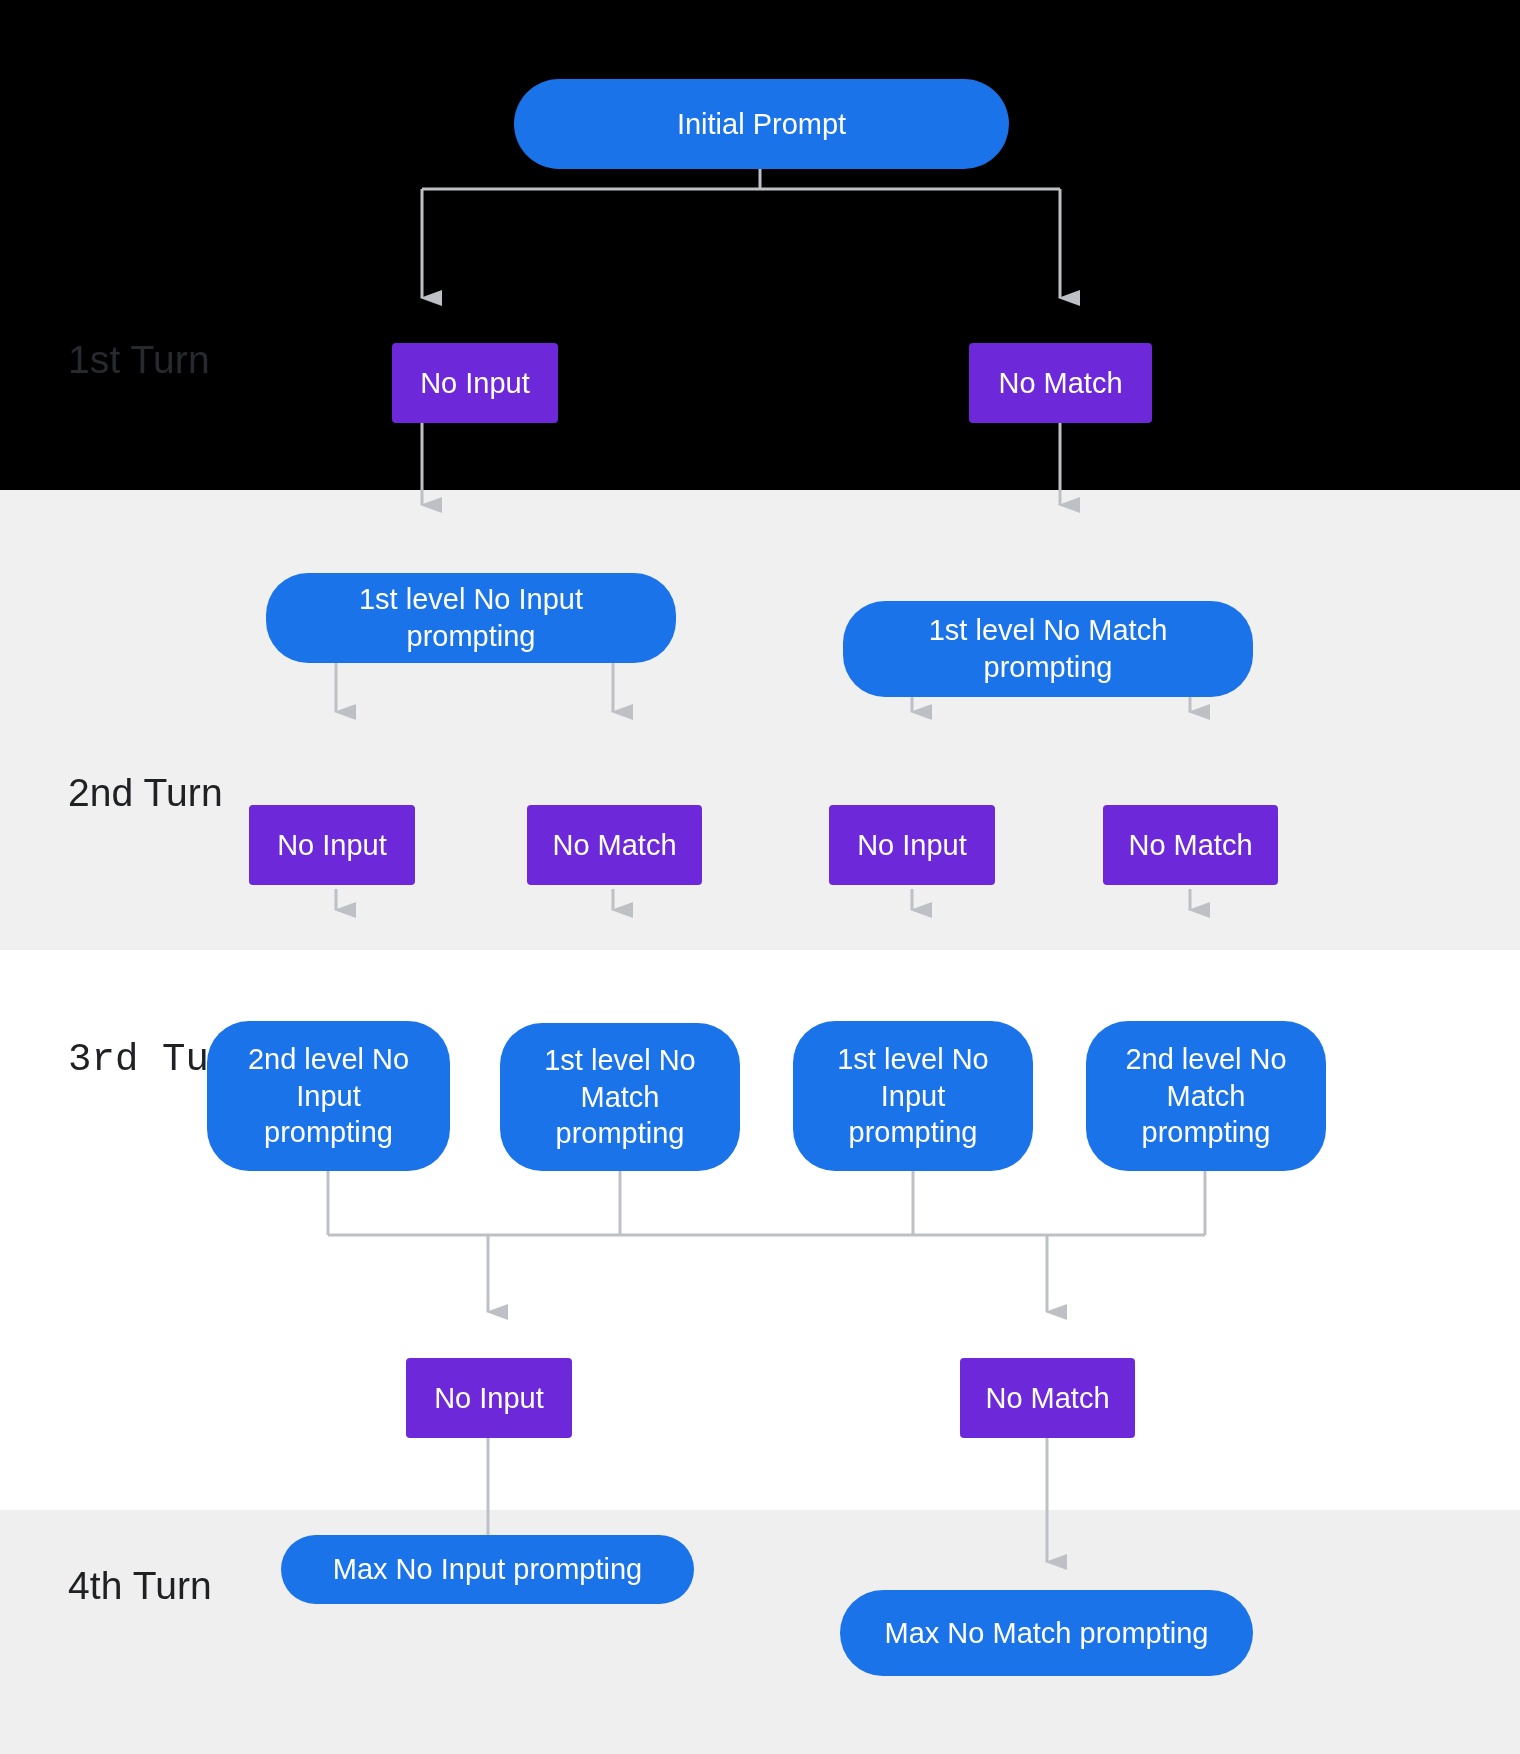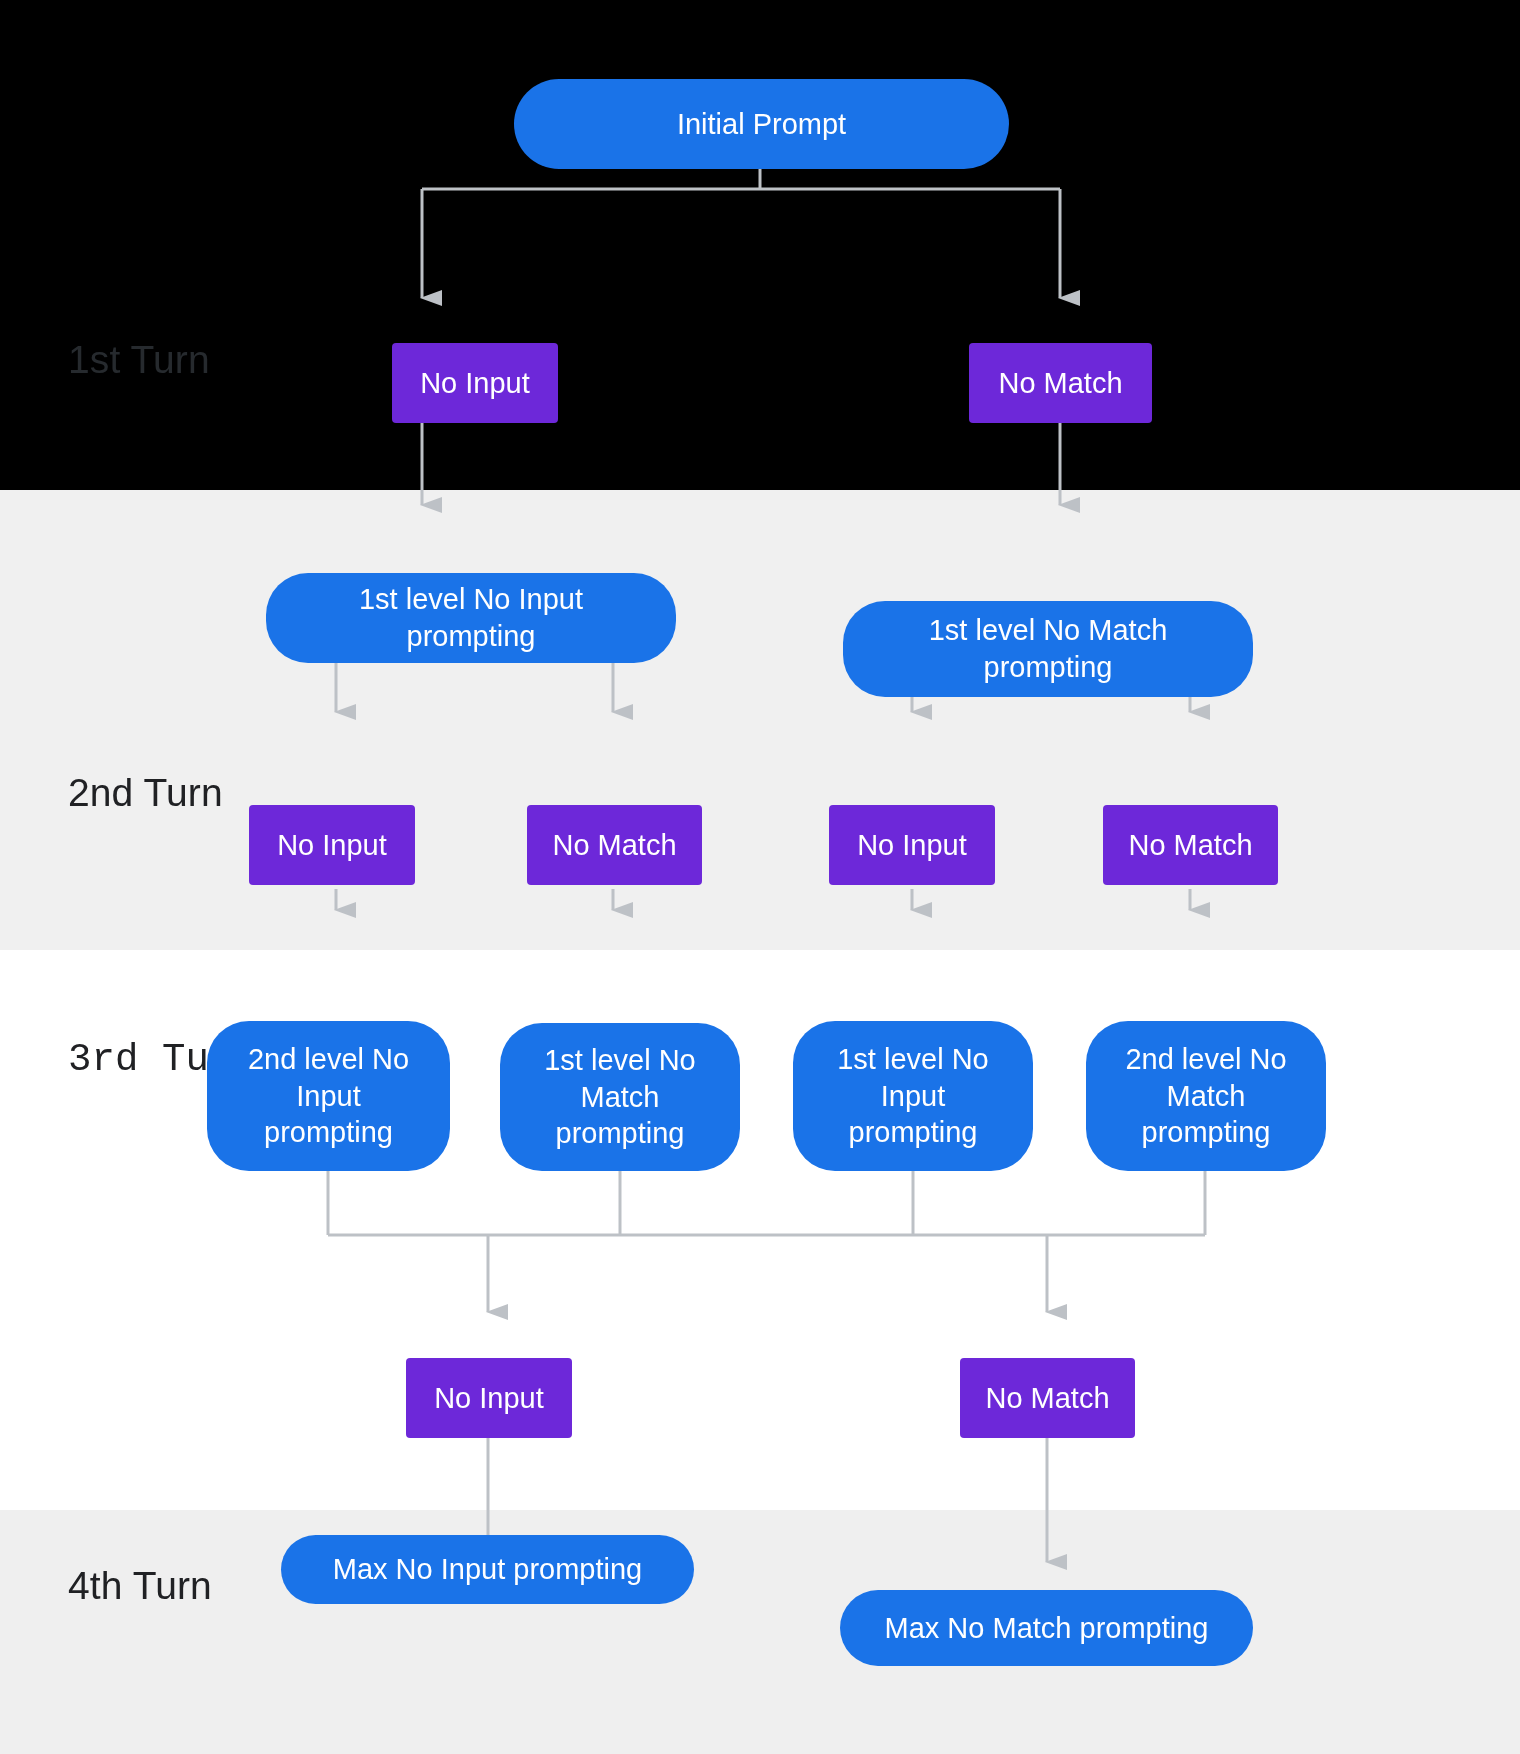"Max No Match prompting" div.node { height: 76px -> 86px }
